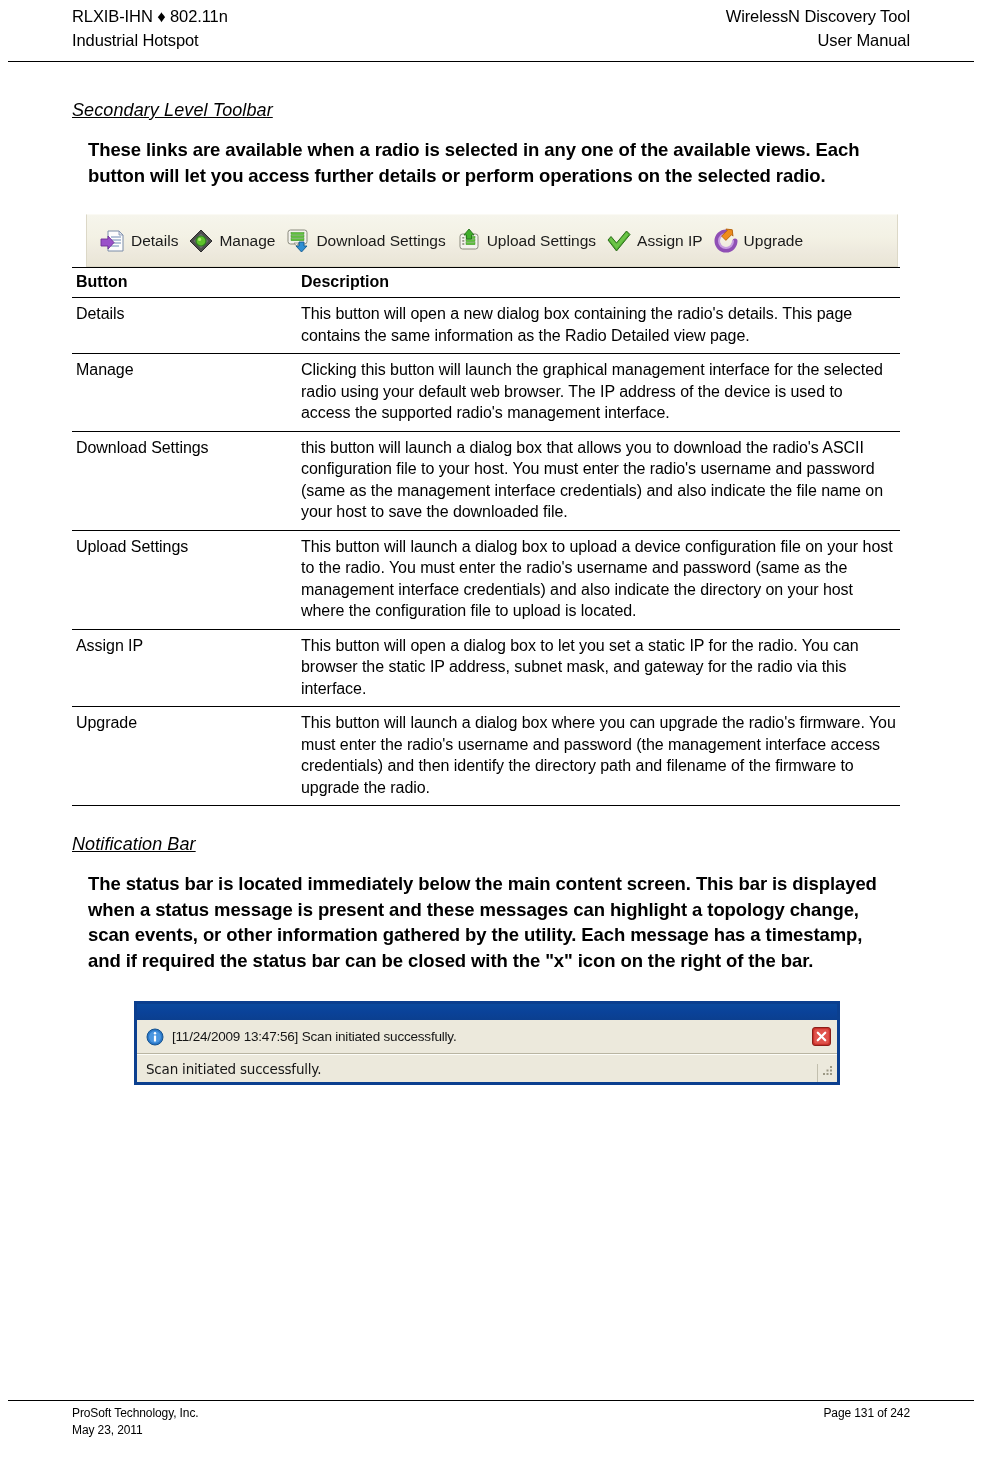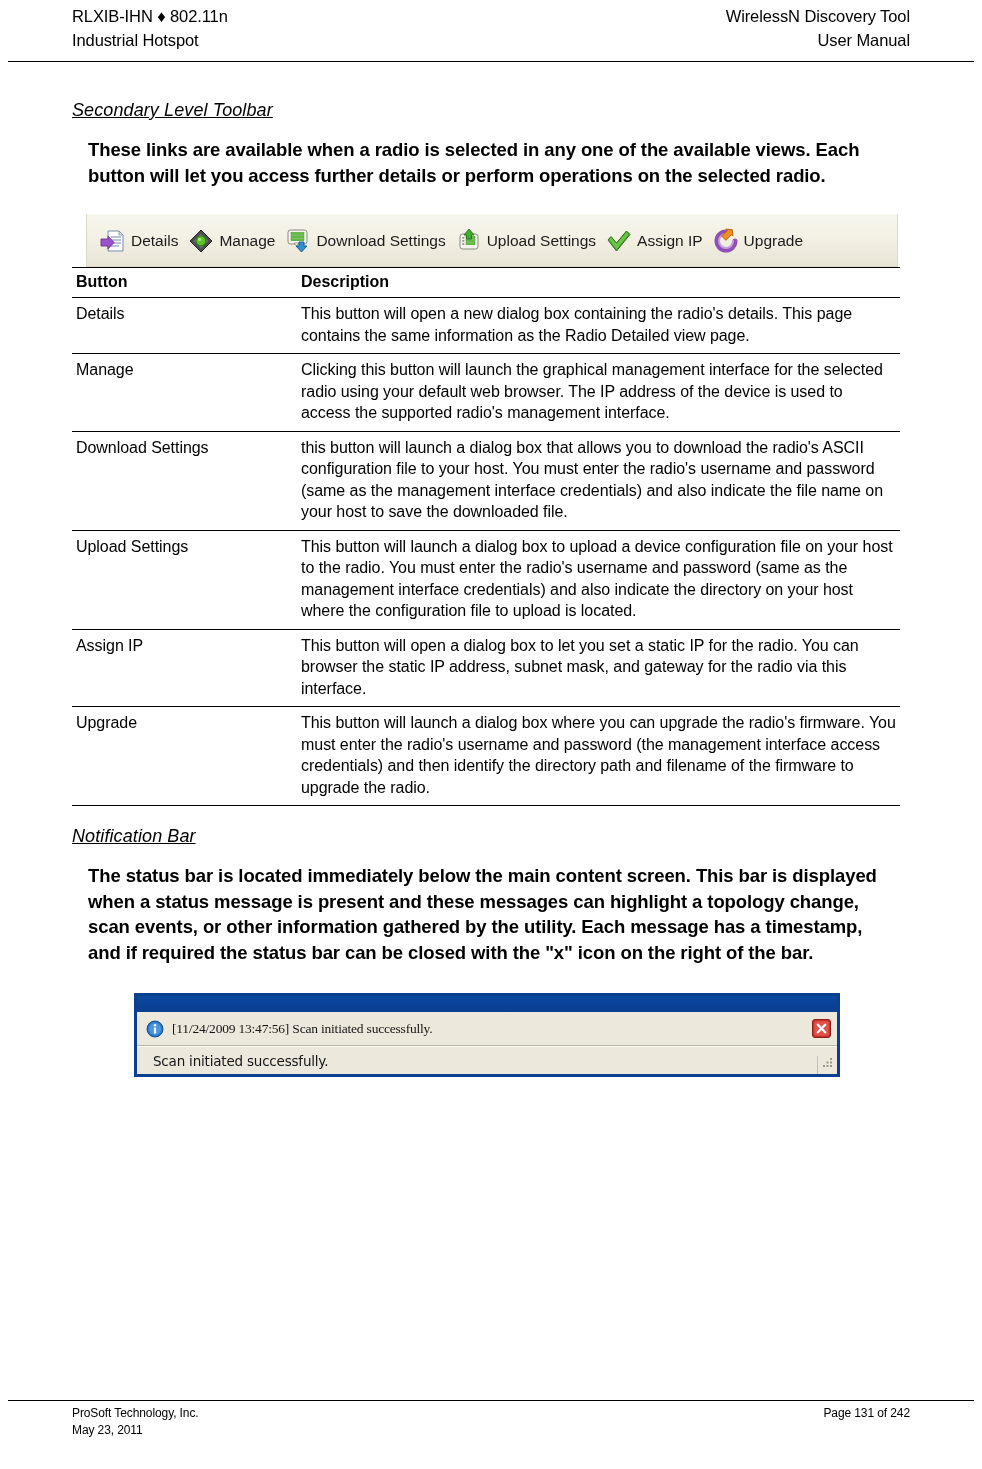"Notification Bar" h2.section-heading { margin-top: 20px -> 28px }
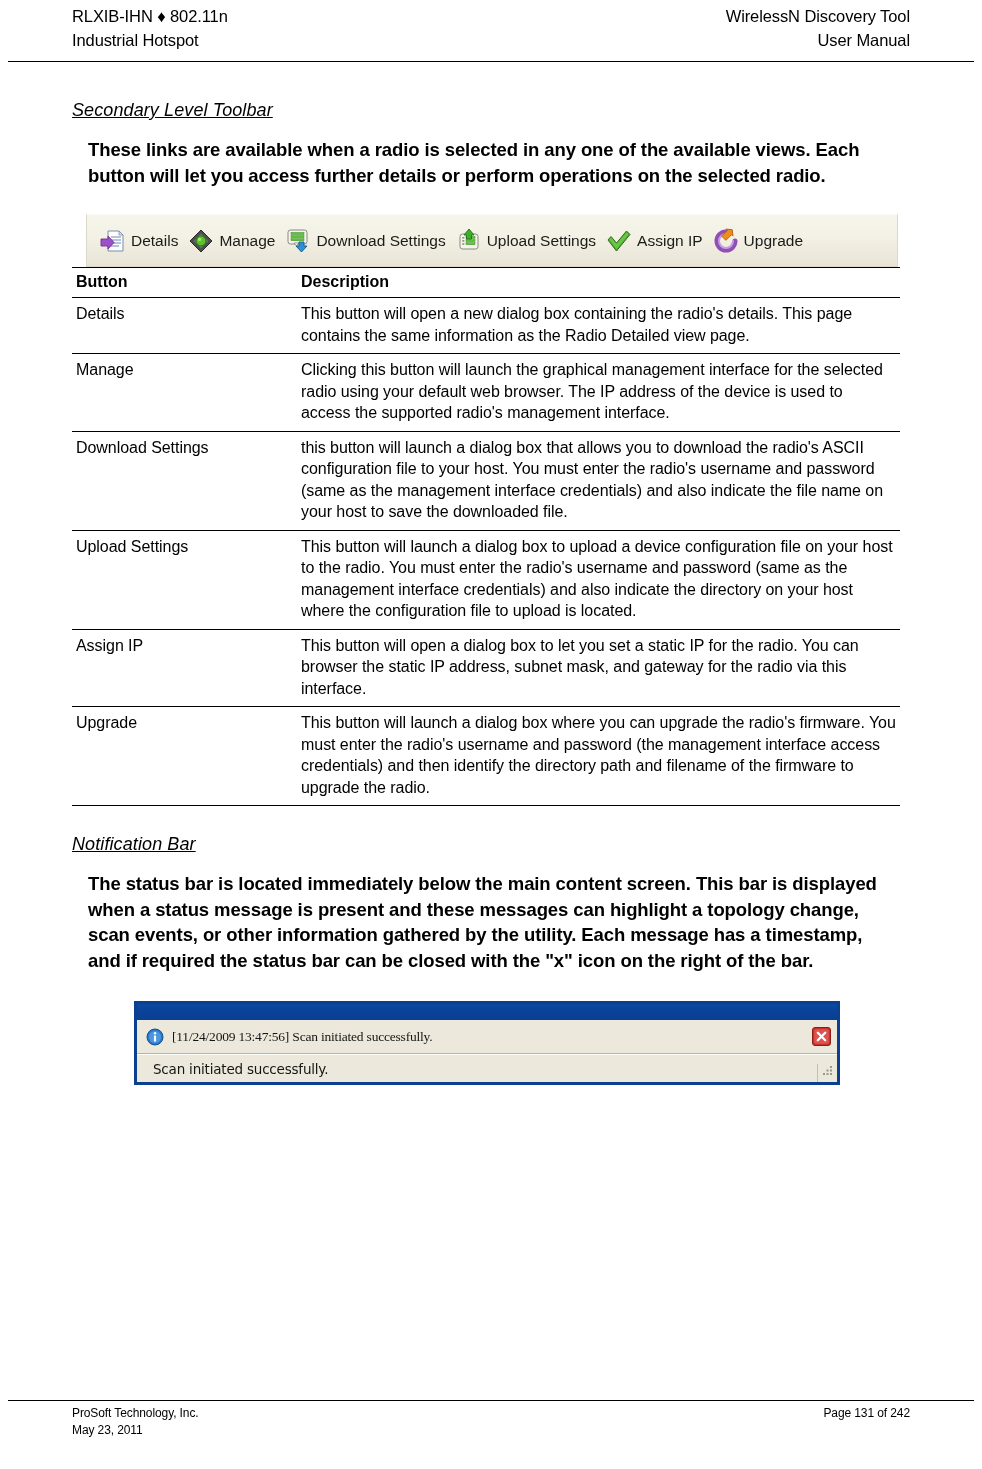"[11/24/2009 13:47:56] Scan initiated" .notif-msg-text { font-family: Liberation Serif, serif -> Liberation Sans, sans-serif }
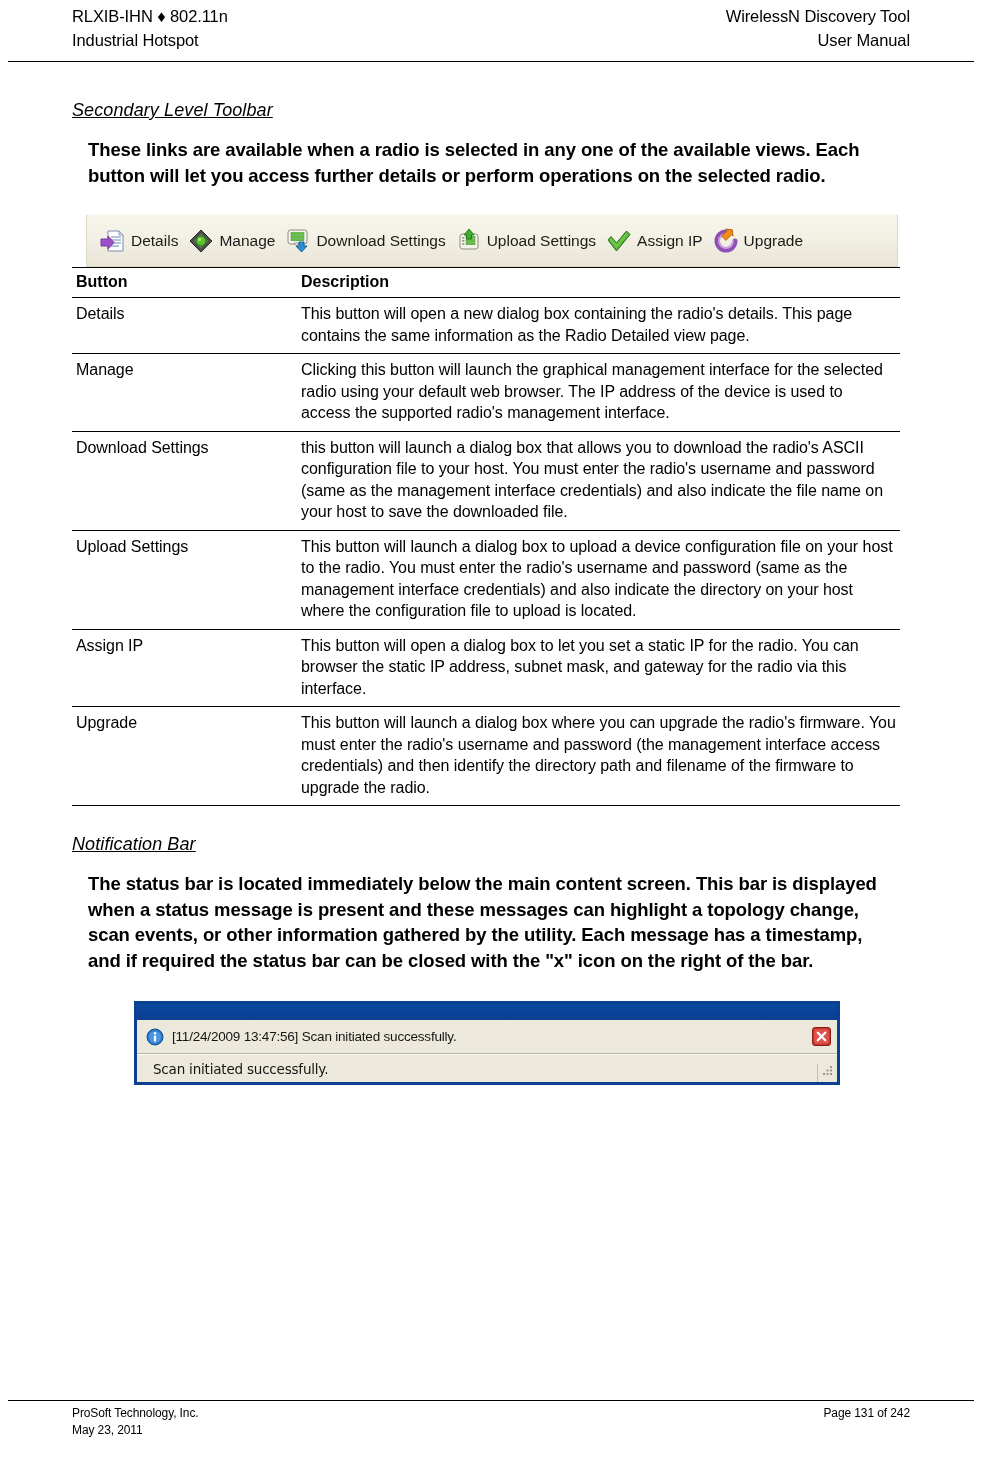"Scan initiated successfully." .notif-statusrow { padding: 0 0 0 16px -> 0 0 0 9px }
